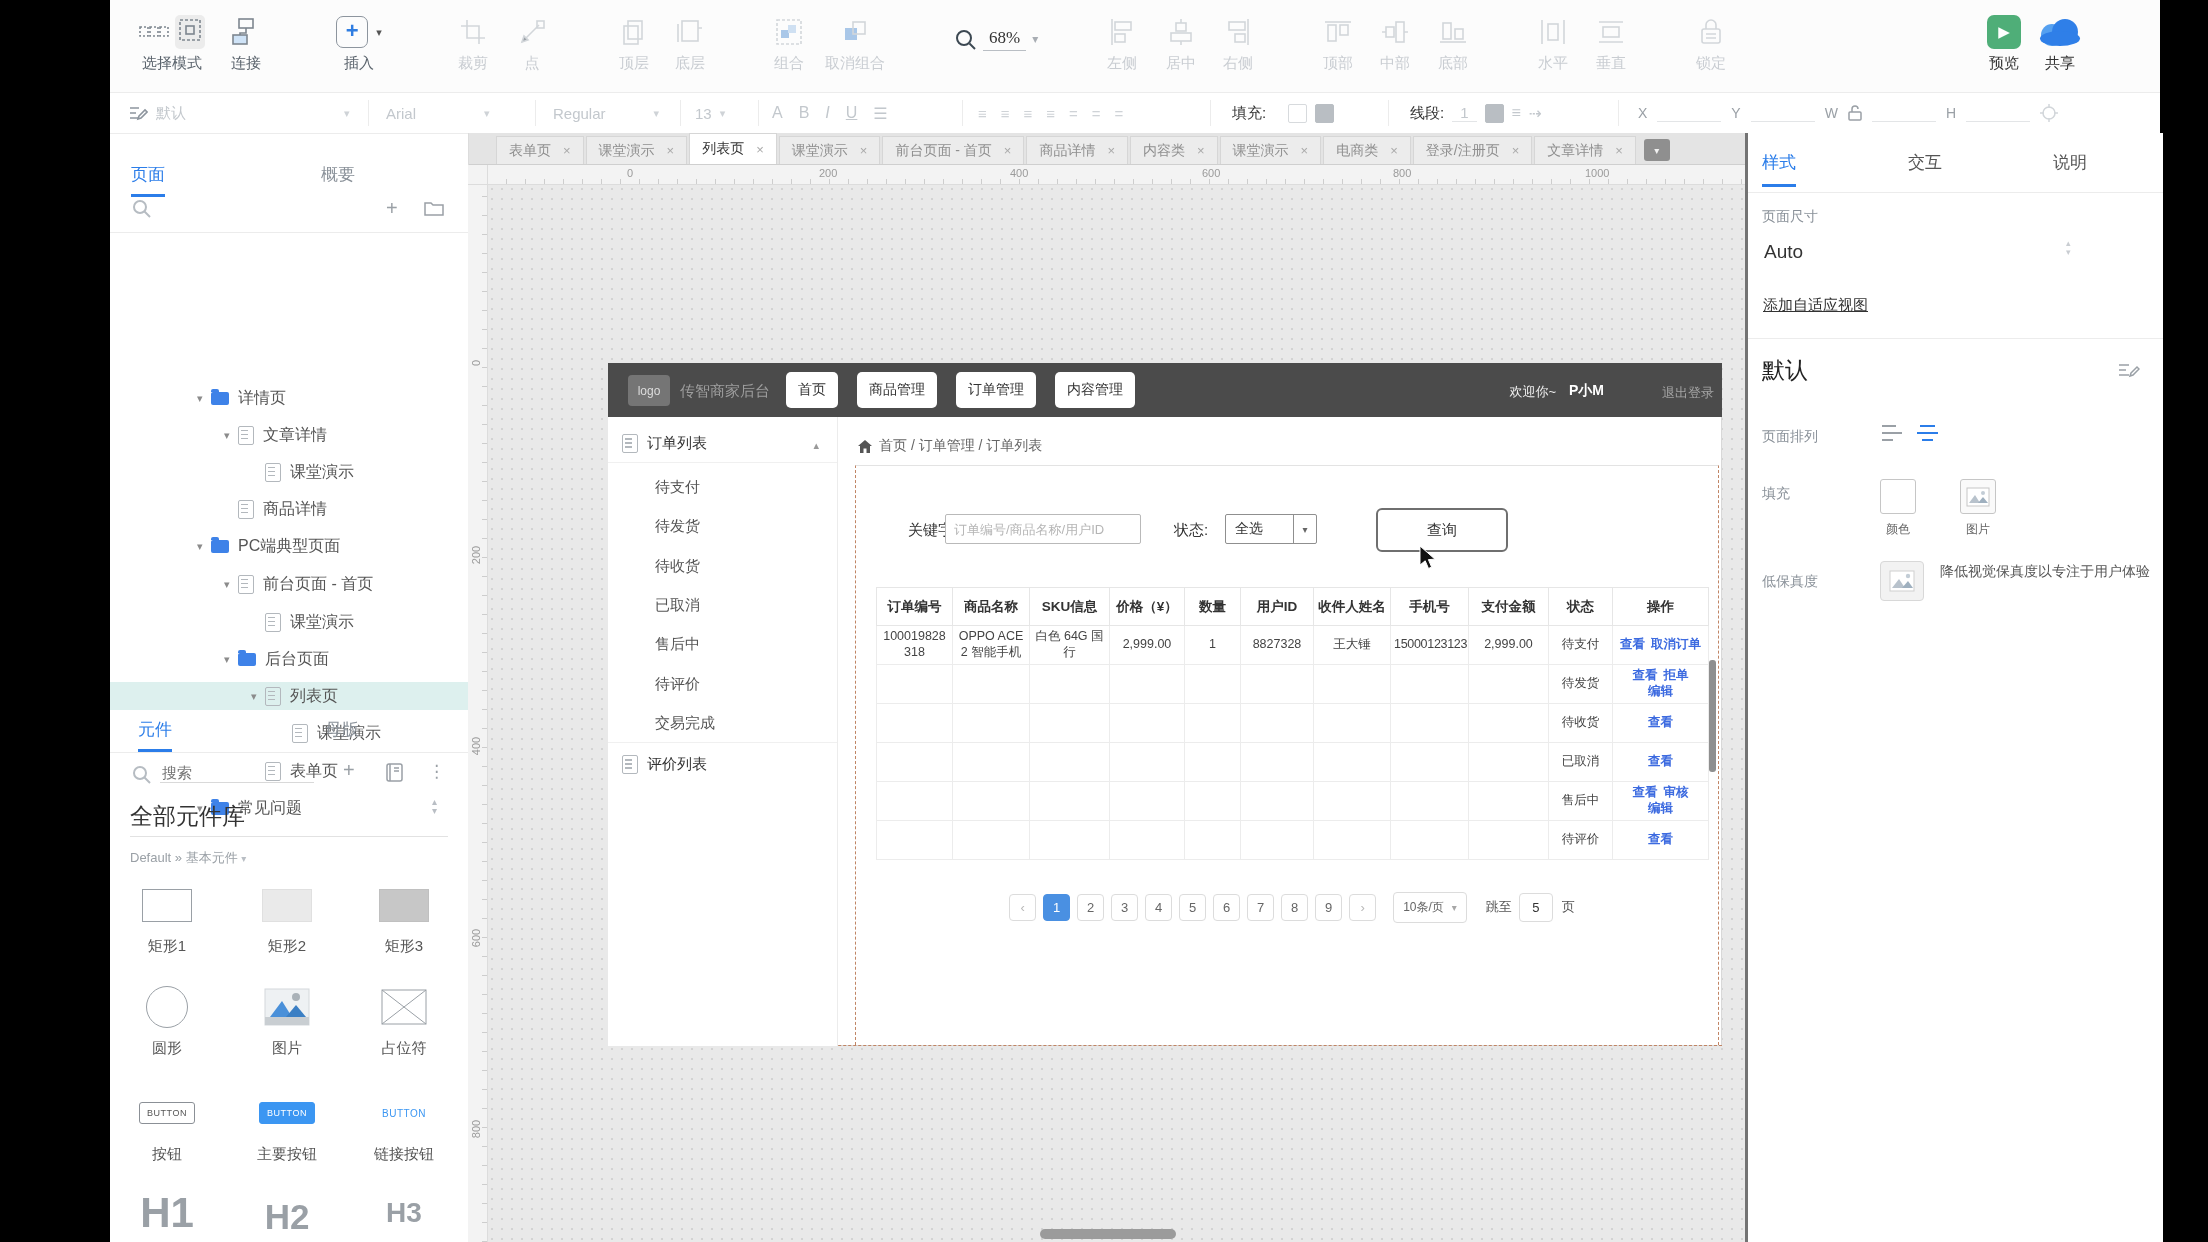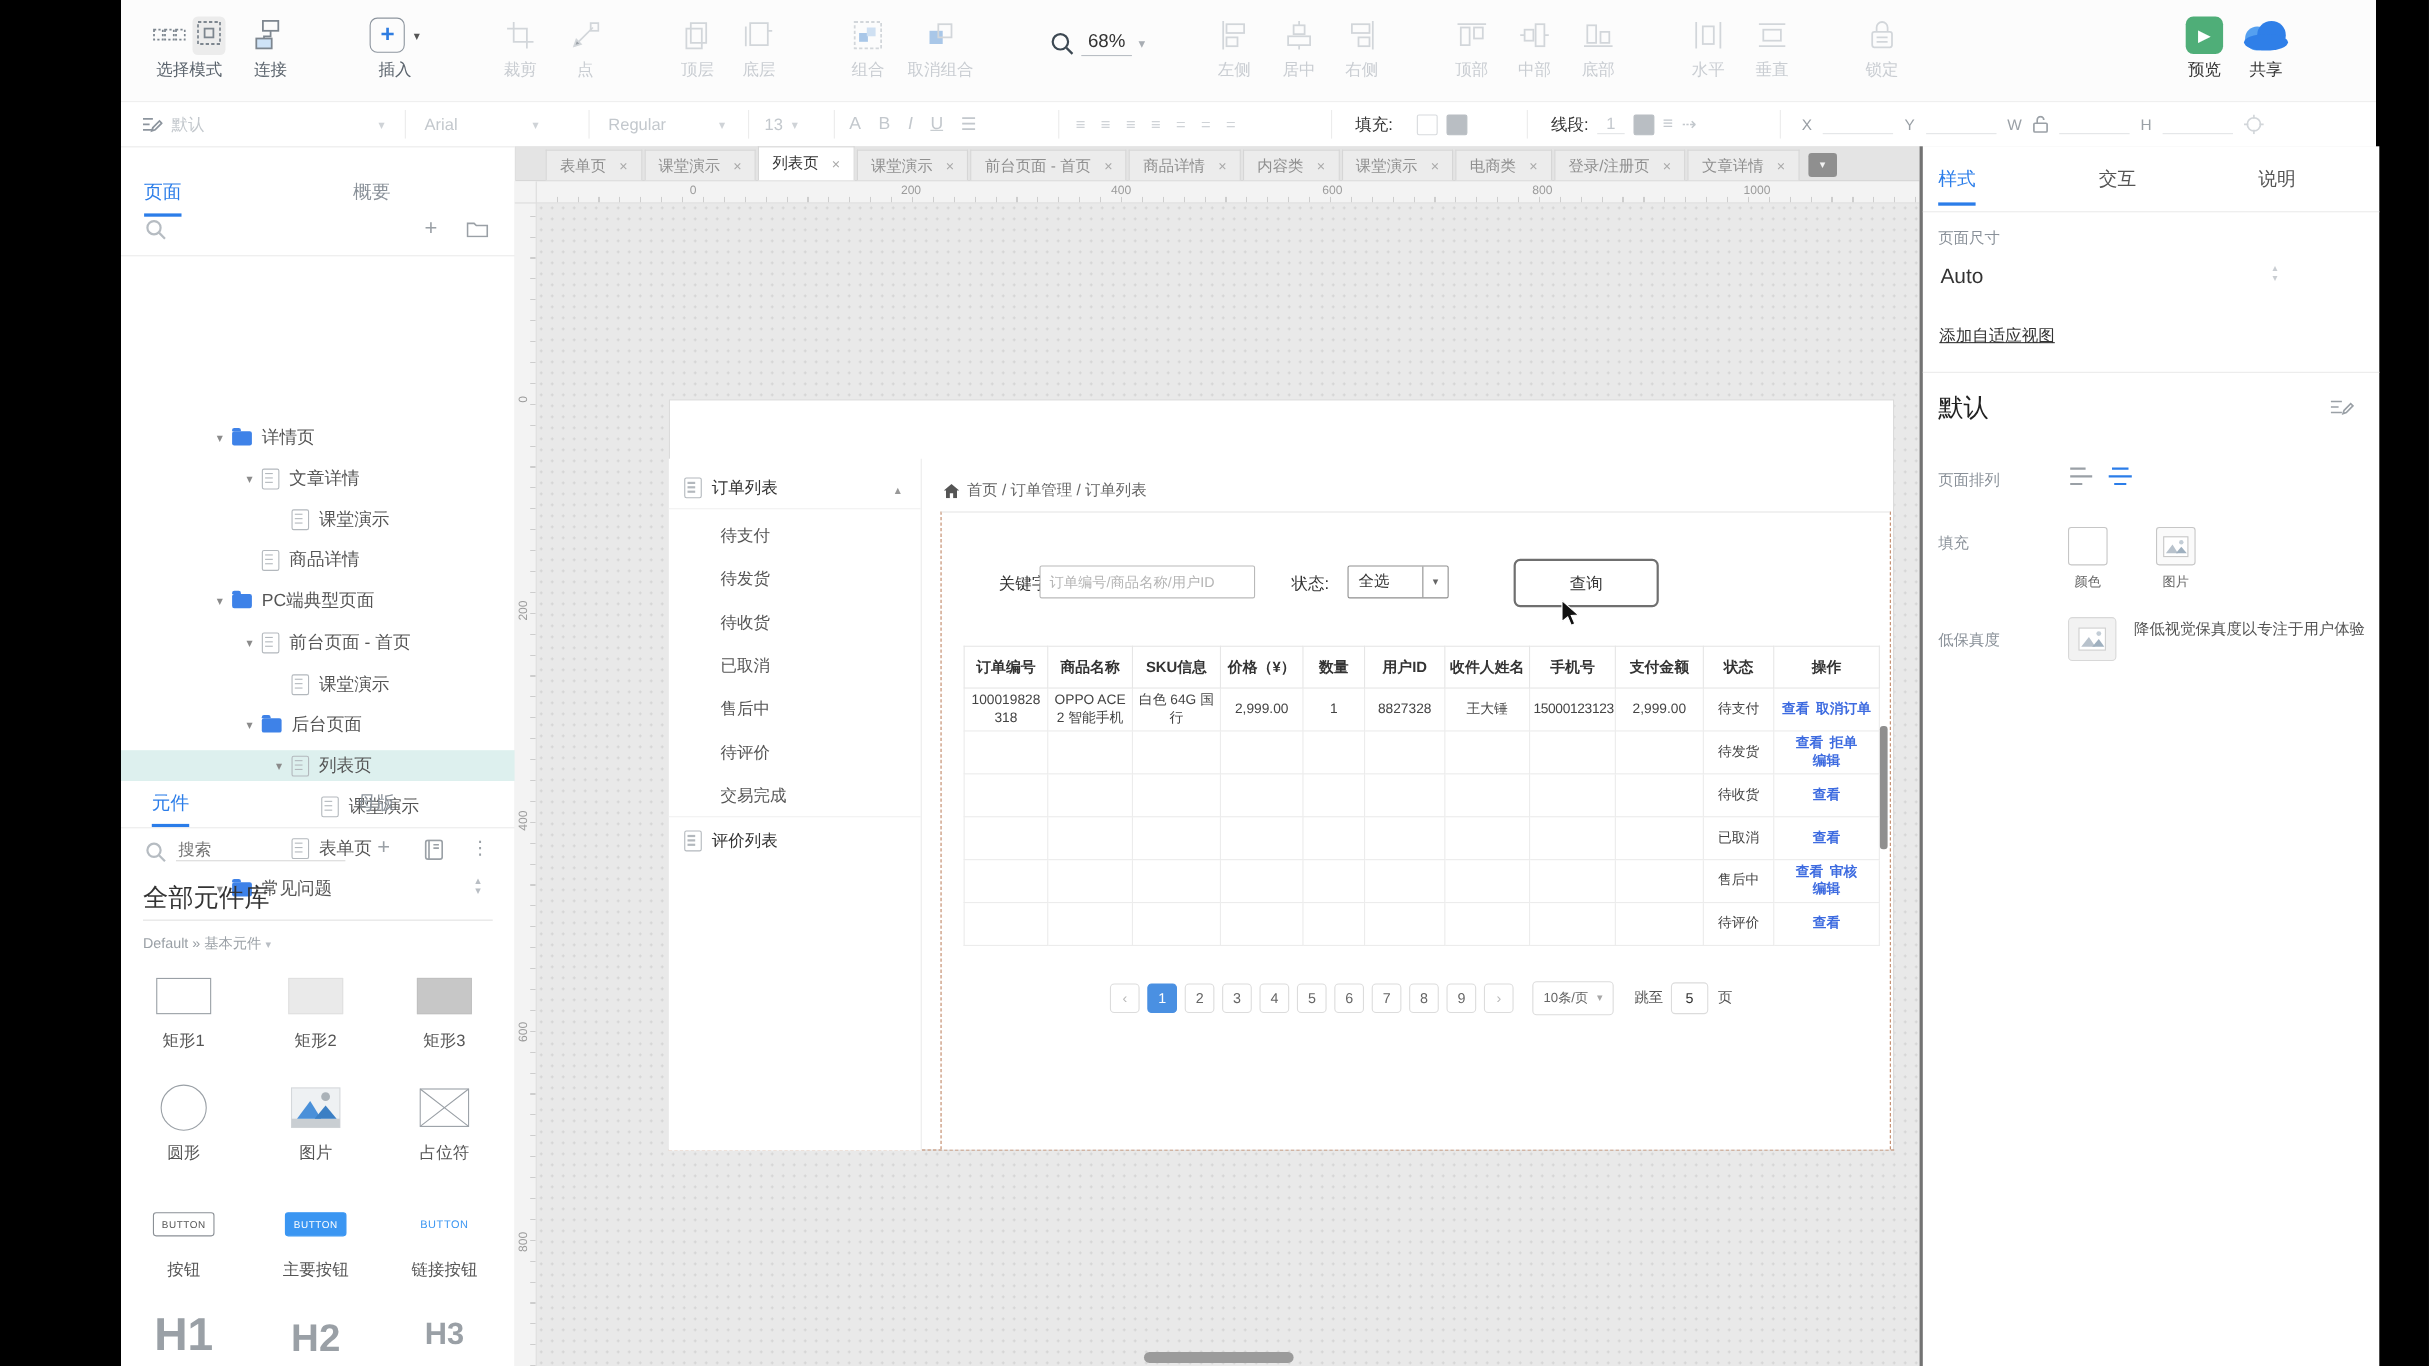"68%" .zoomctl { font-family: none -> Liberation Serif, serif }
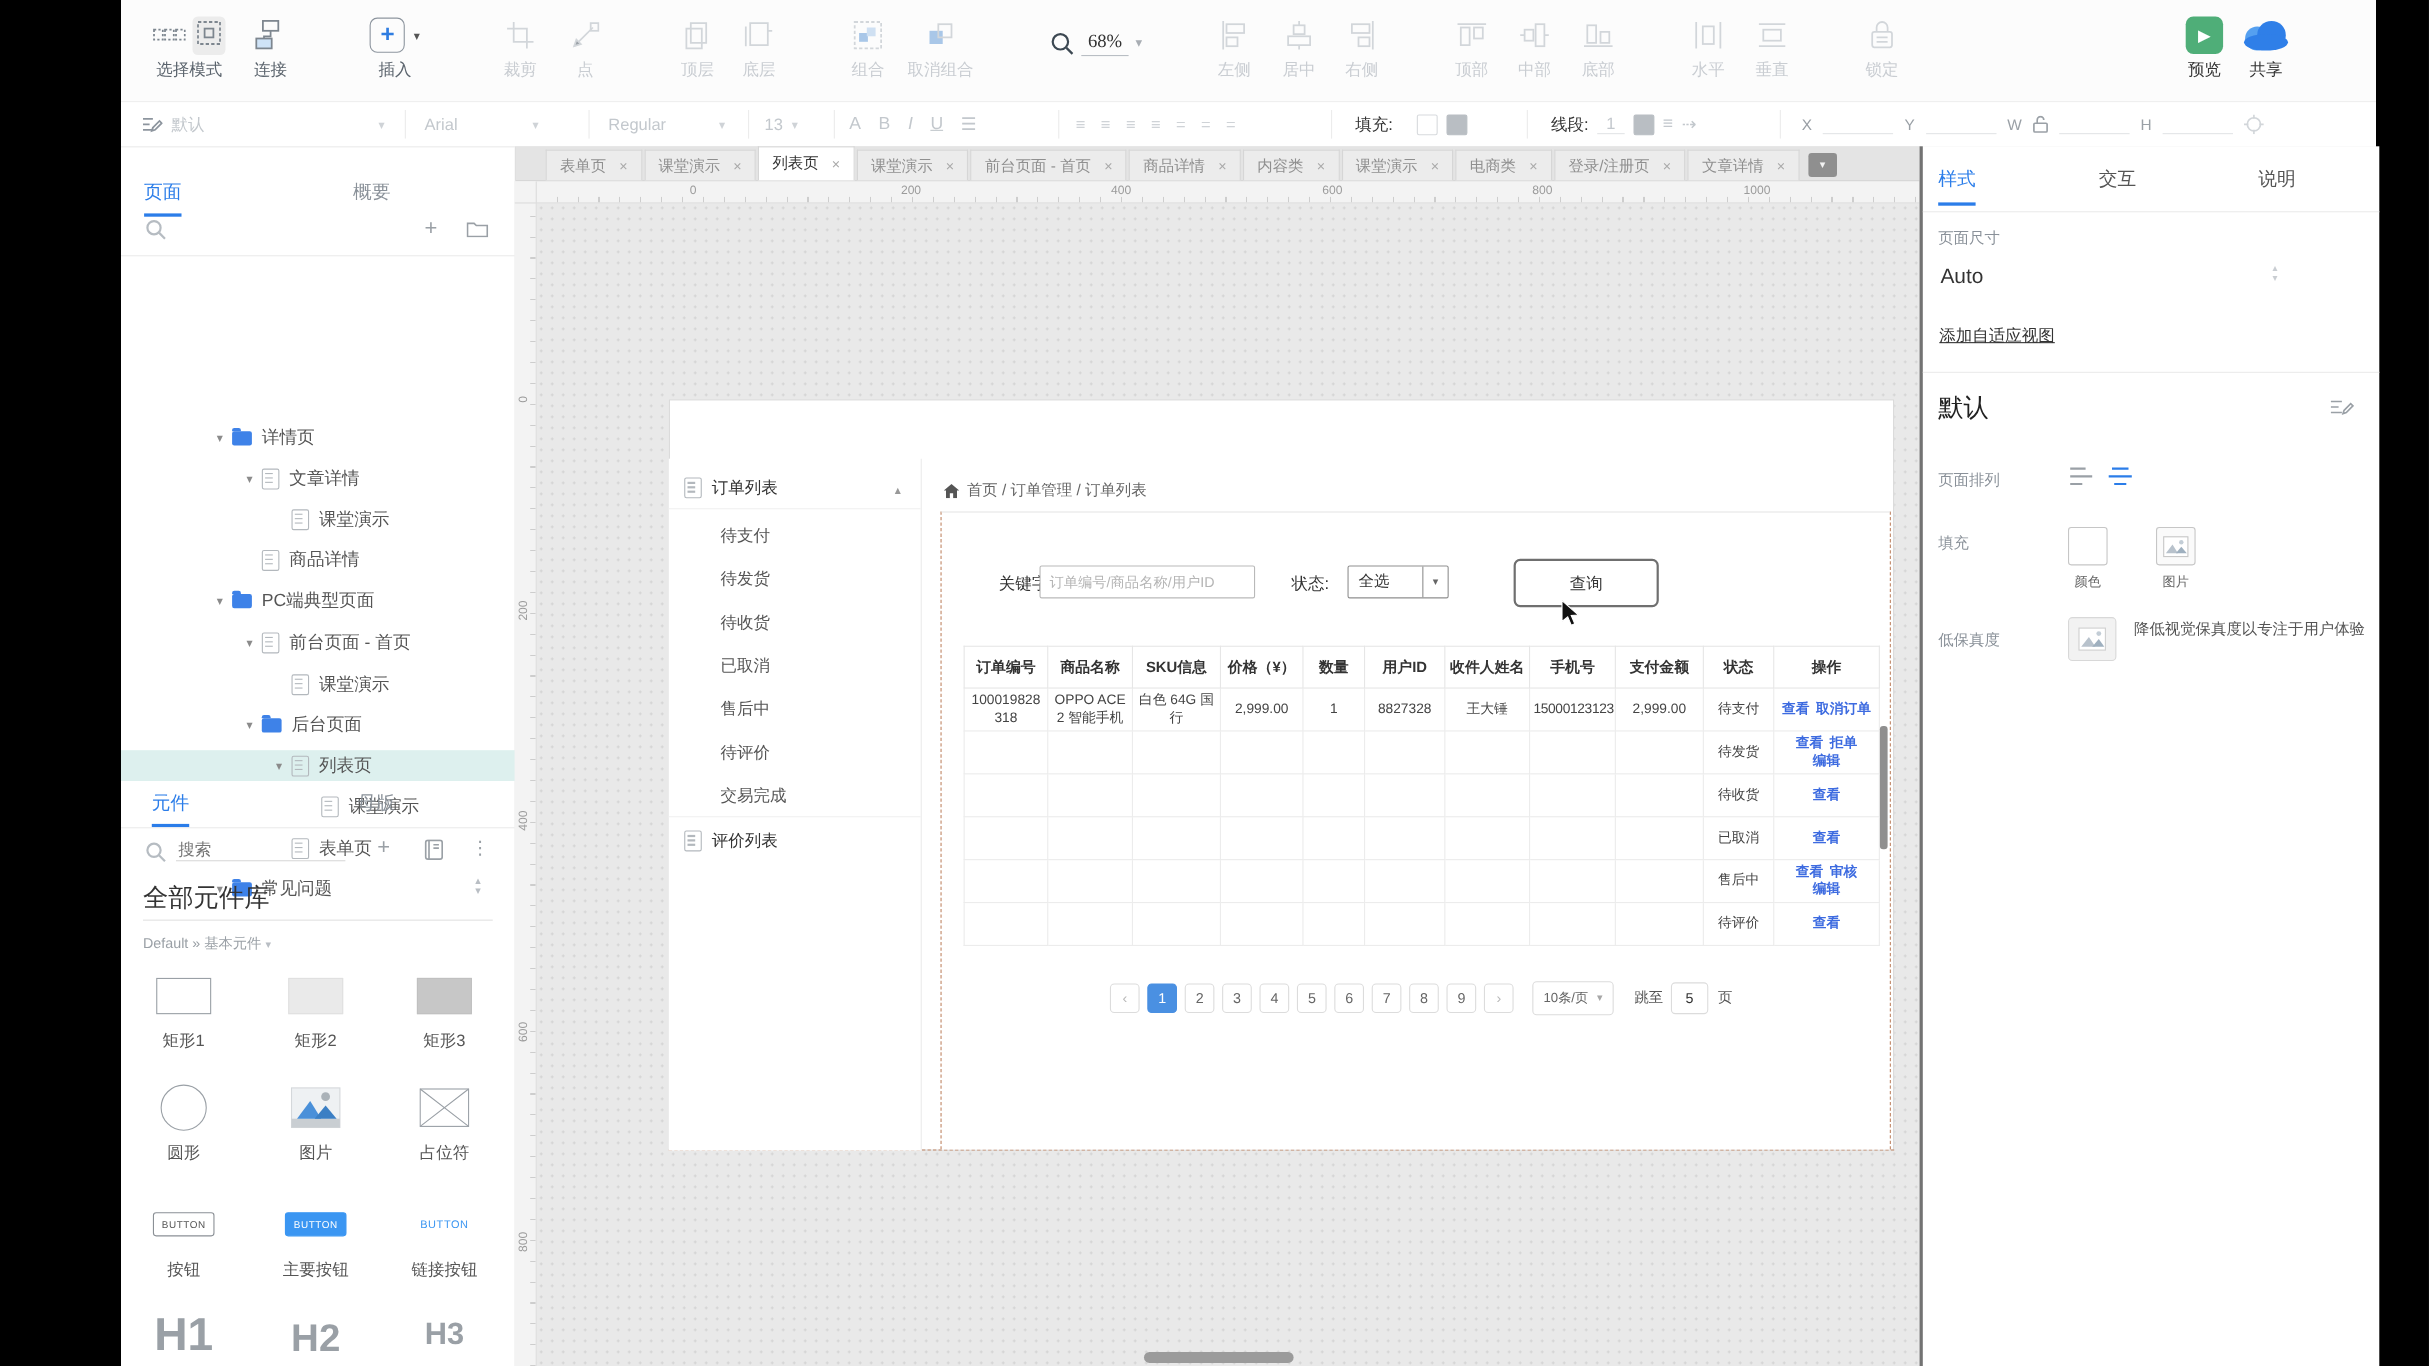"logo" div.phead { html: none -> <div> <div>logo</div> <div>传智商家后台</div> <div> <div>首页</div> <div>商品管理</div> <div>订单管理</div> <div>内容管理</div> </div> <div>欢迎你~</div> <div>P小M</div> <div>退出登录</div> </div> }
